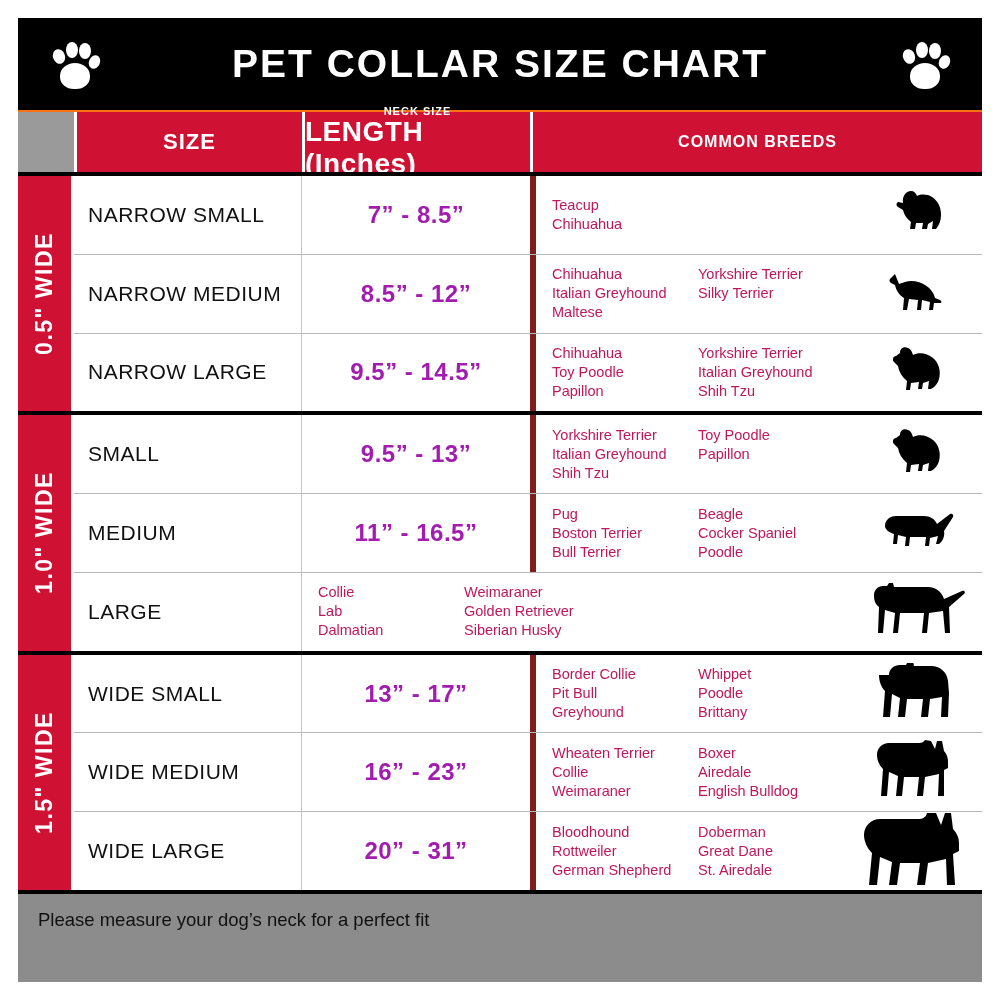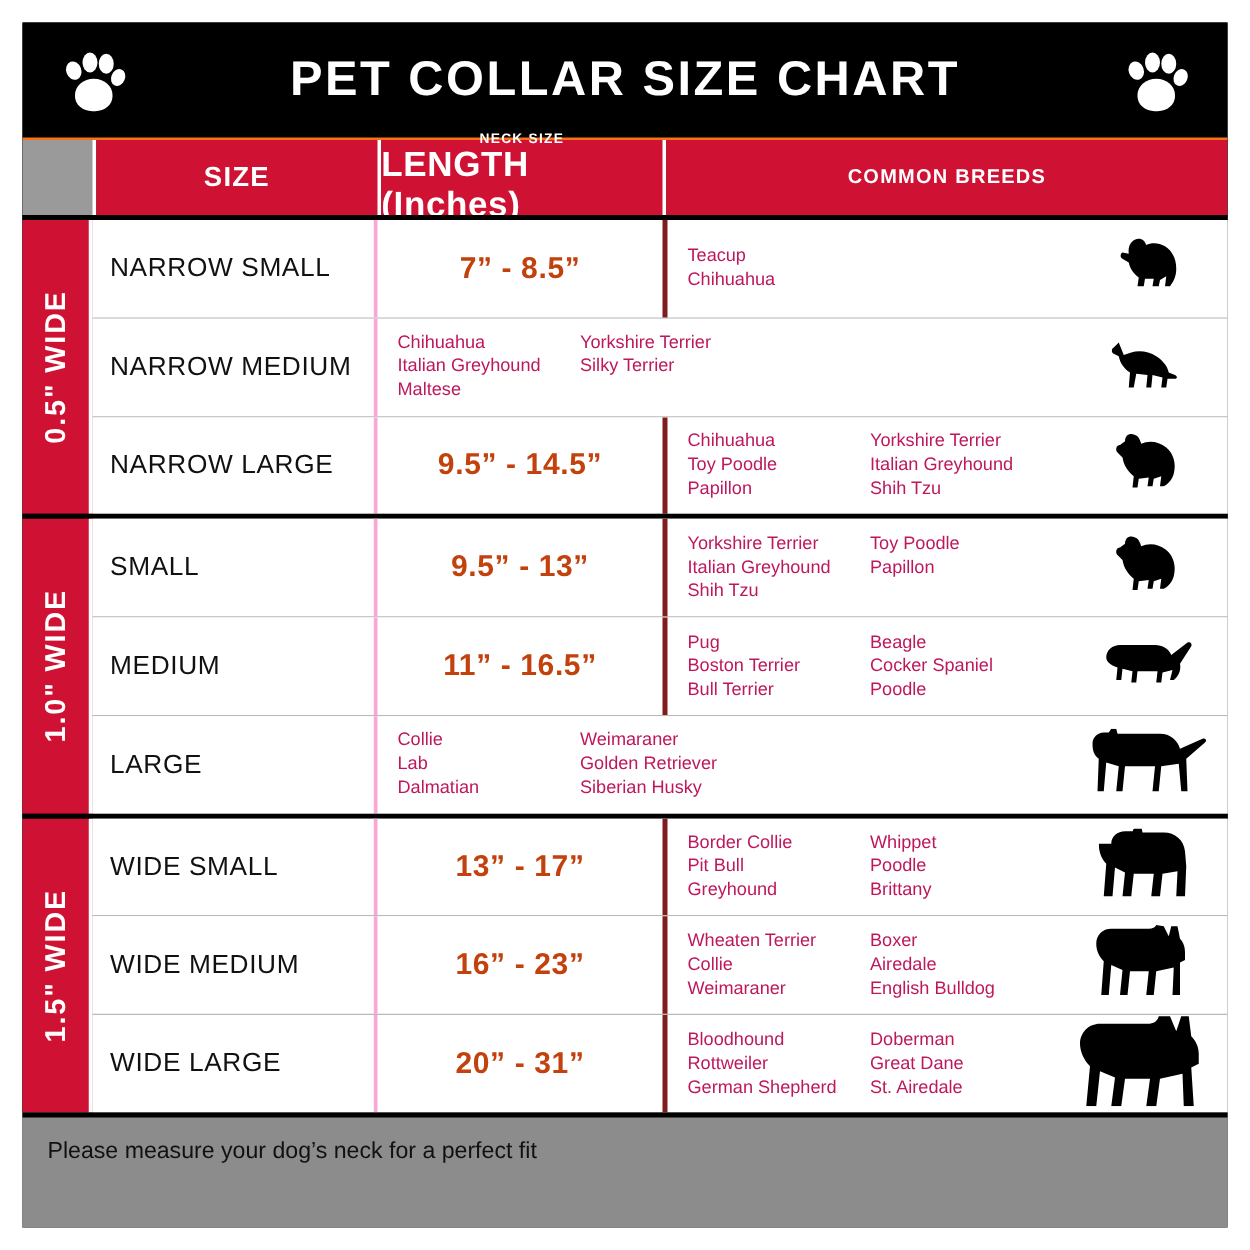"NARROW SMALL" .cell-size { border-right: 3px solid #f9a8d4 -> 1px solid #f9a8d4 }
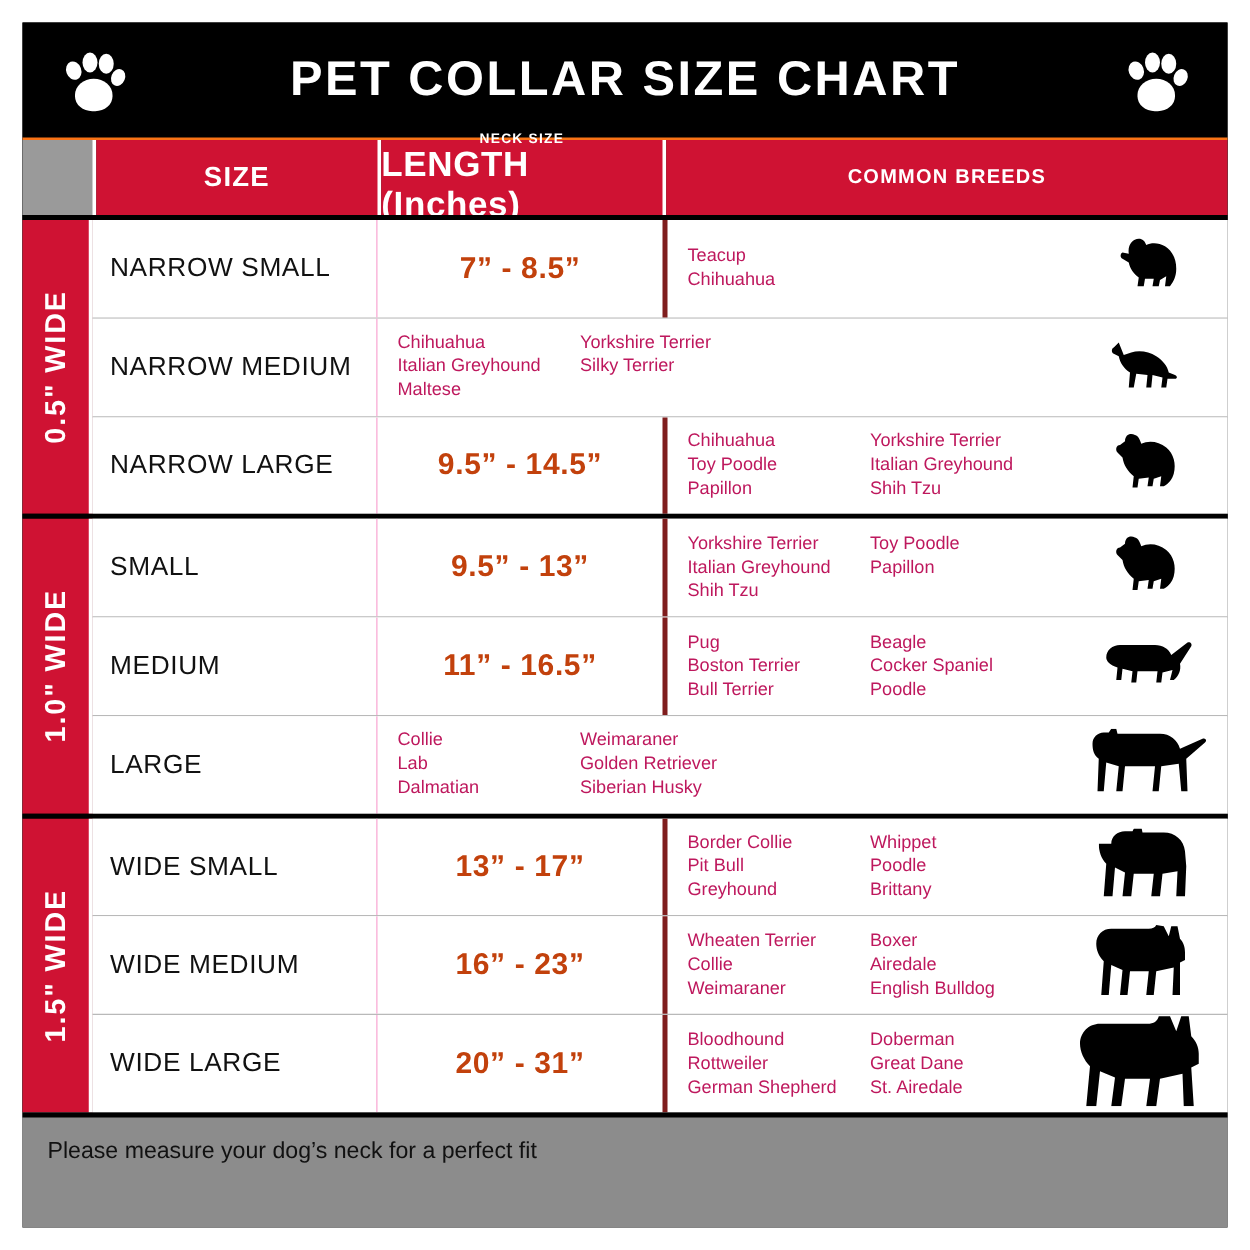"7” - 8.5”" .cell-length { border-right: 4px solid #7f1d1d -> 6px solid #7f1d1d; color: #c2410c -> #a21caf }
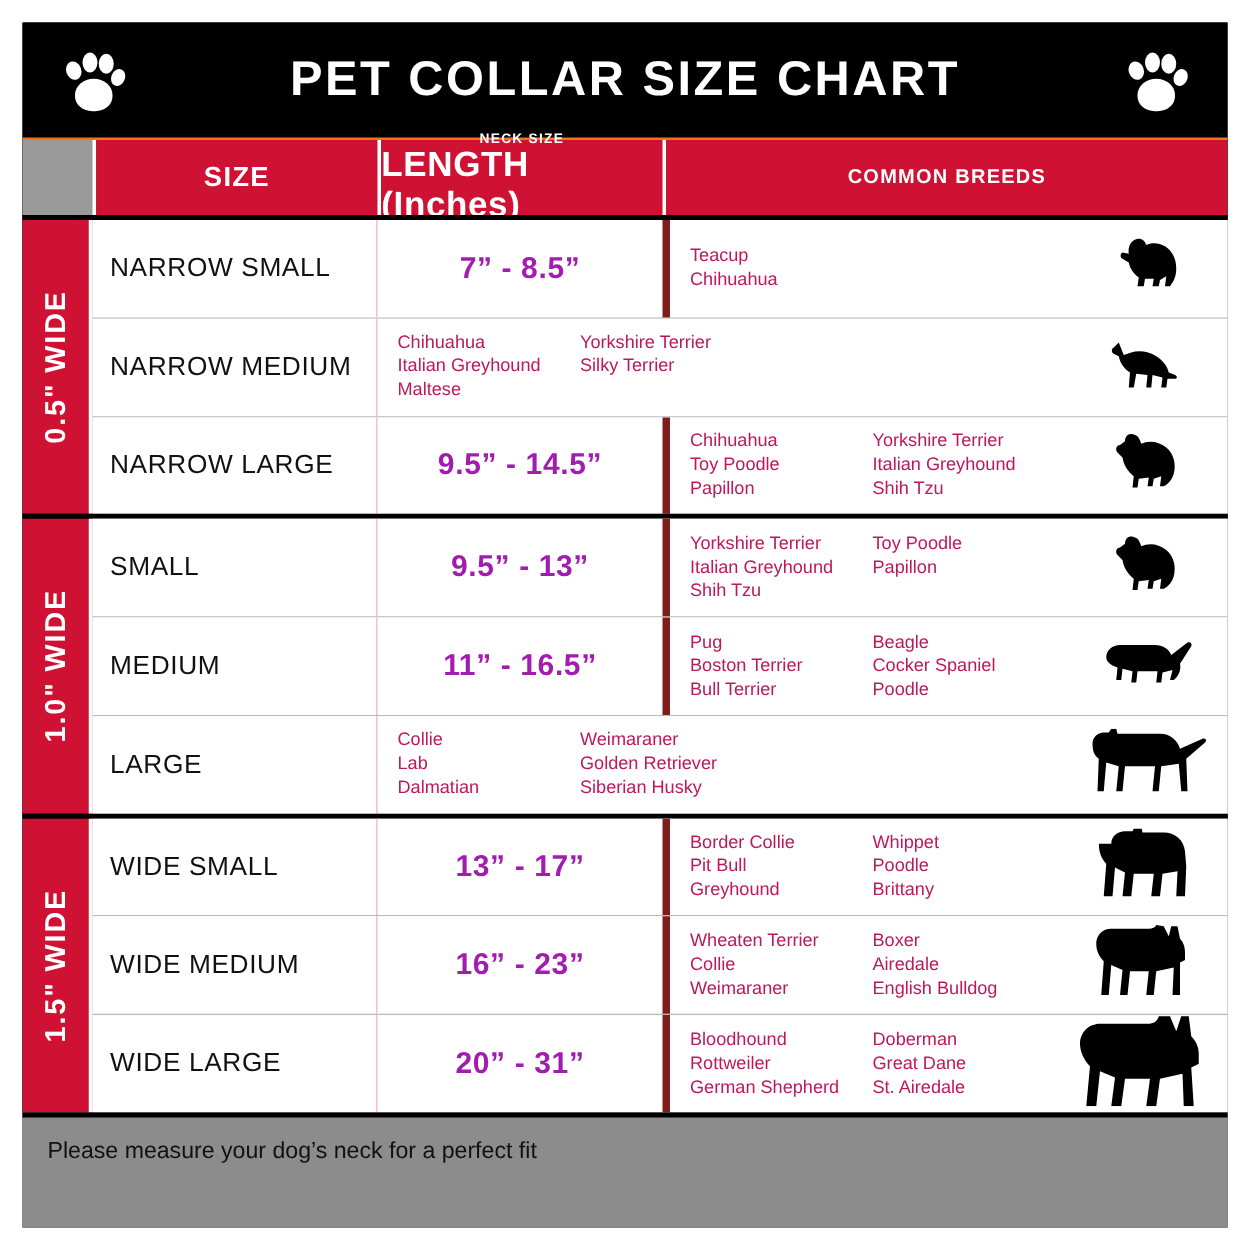"8.5” - 12”" div.cell-length { html: none -> <div>8.5” - 12”</div> }
